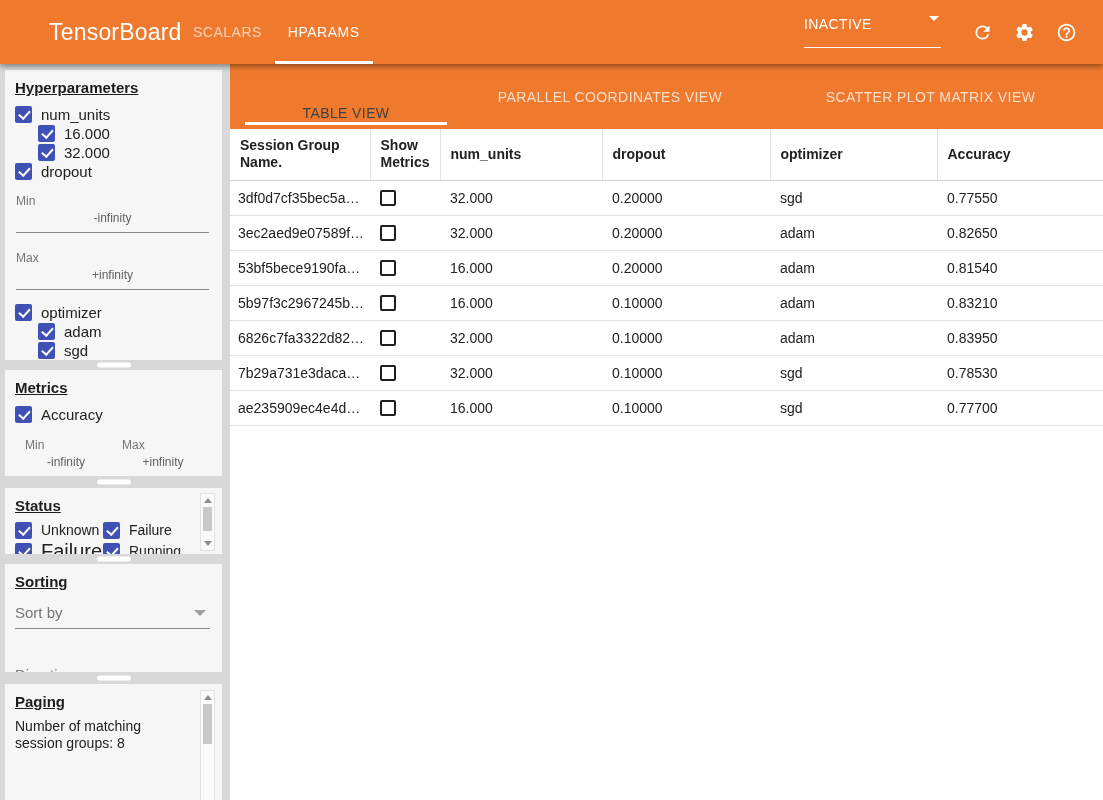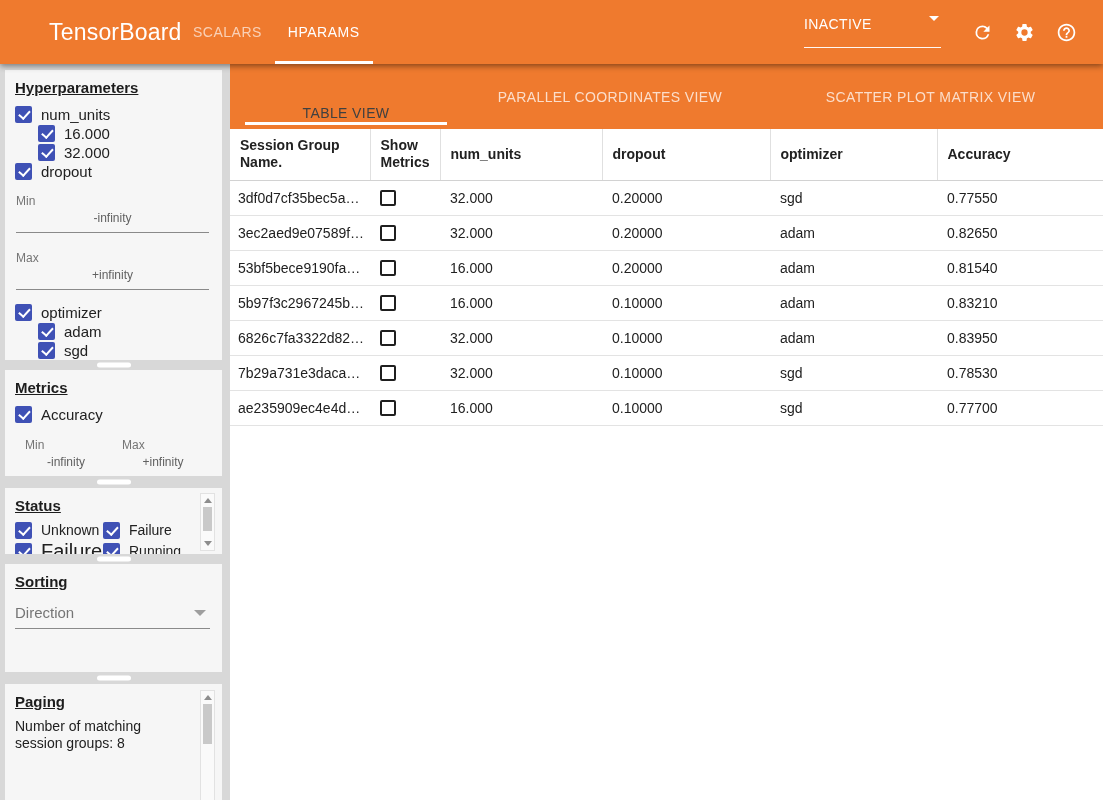"Sort by" div.select-ctl { html: none -> <div> <span>Sort by</span> <span></span> </div> }
